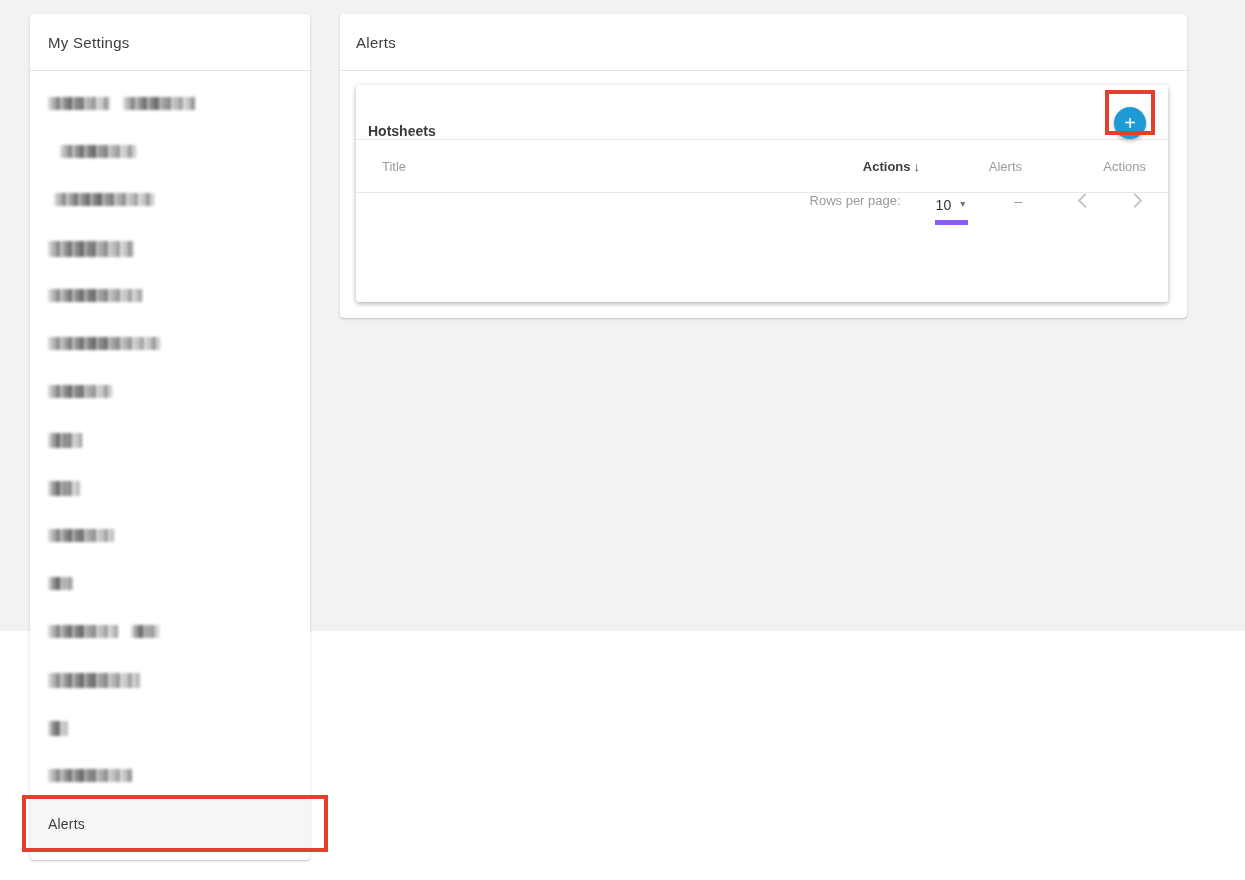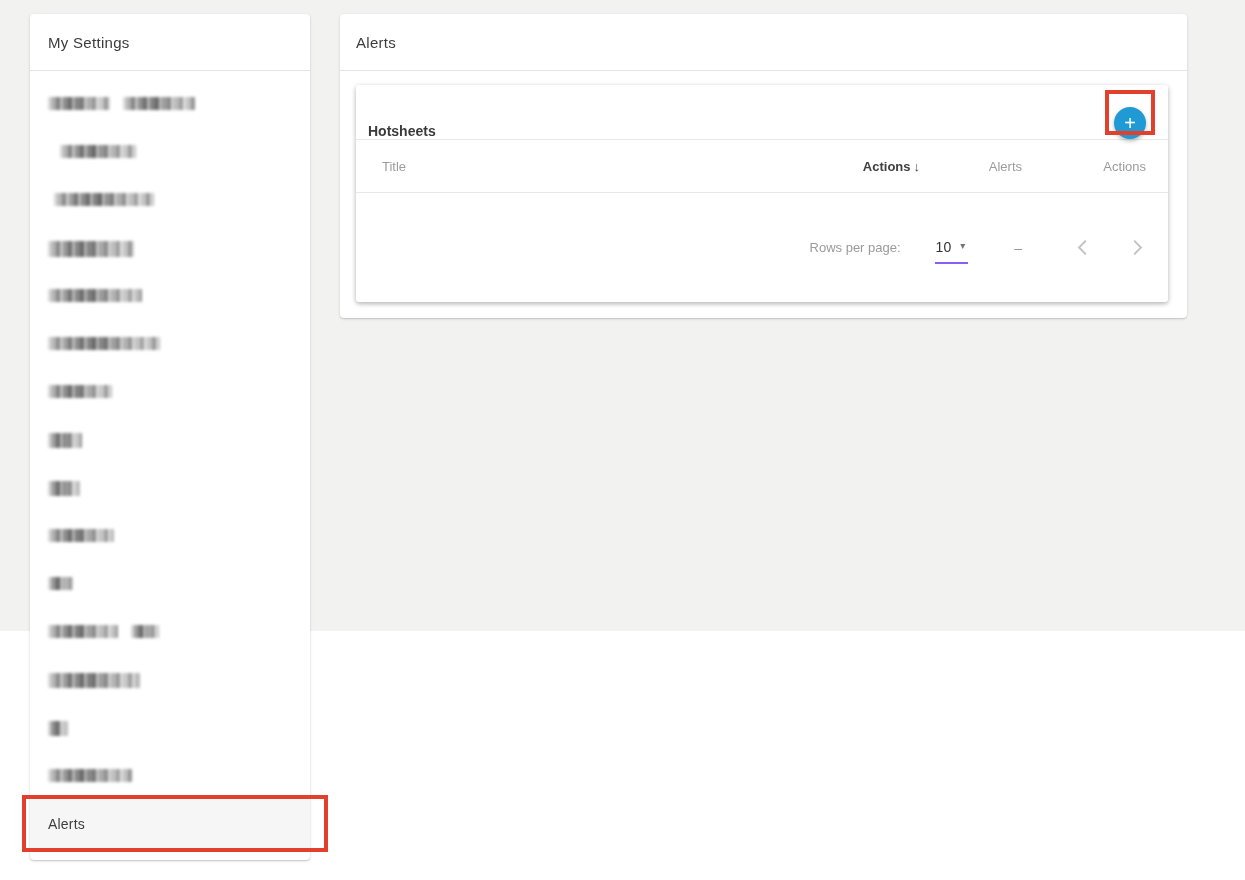"Rows per page:" .pagination { align-items: center -> flex-start }
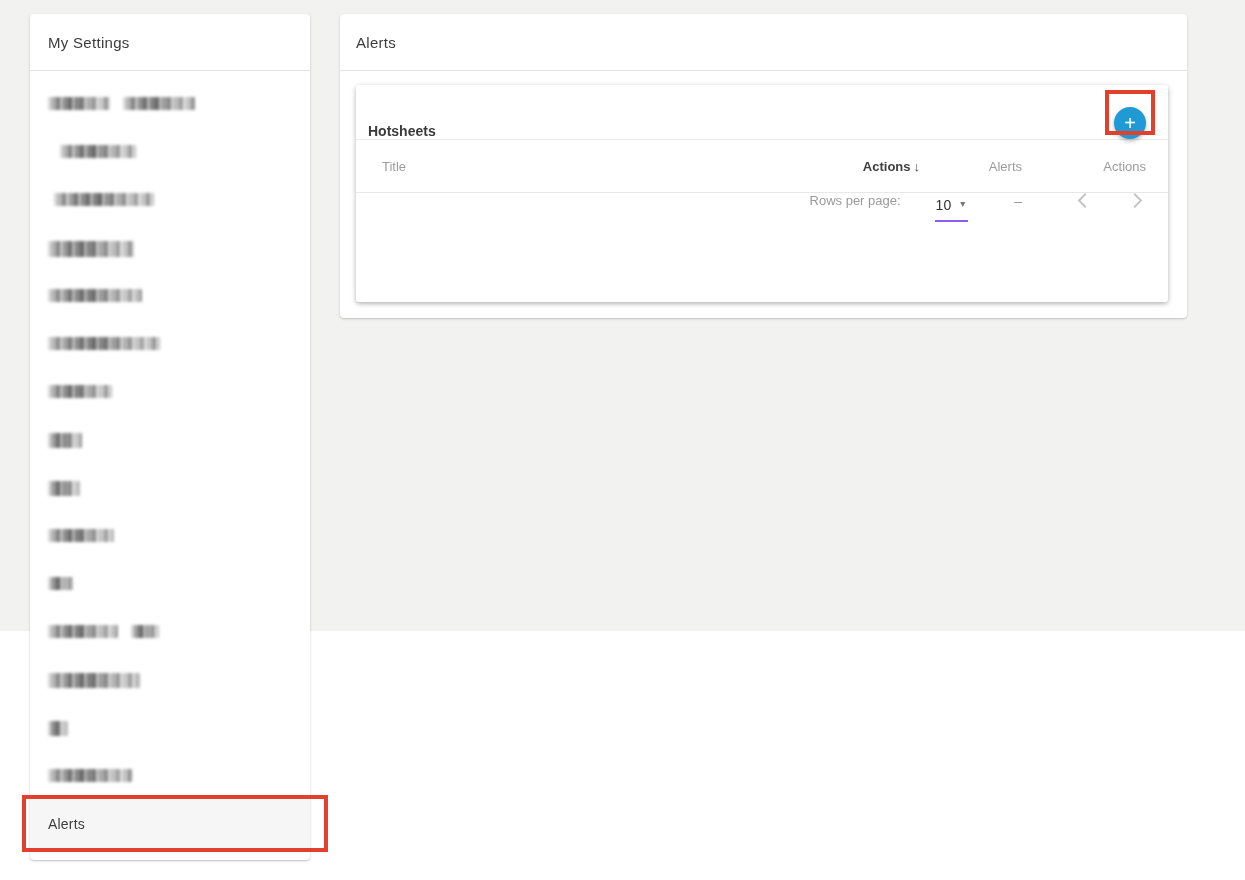"10" .rpp-select { border-bottom: 2px solid #8b5cf6 -> 5px solid #8b5cf6 }
